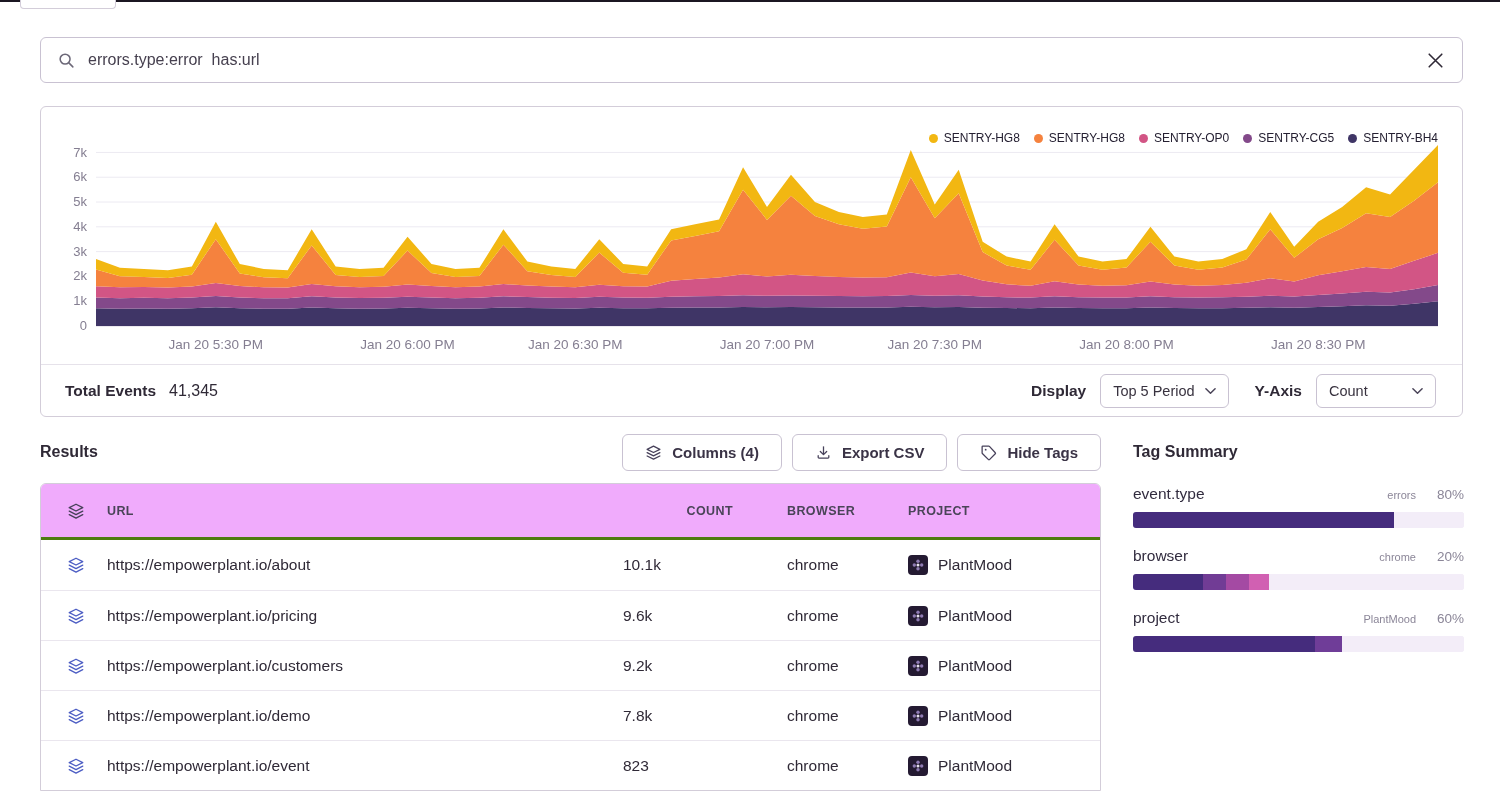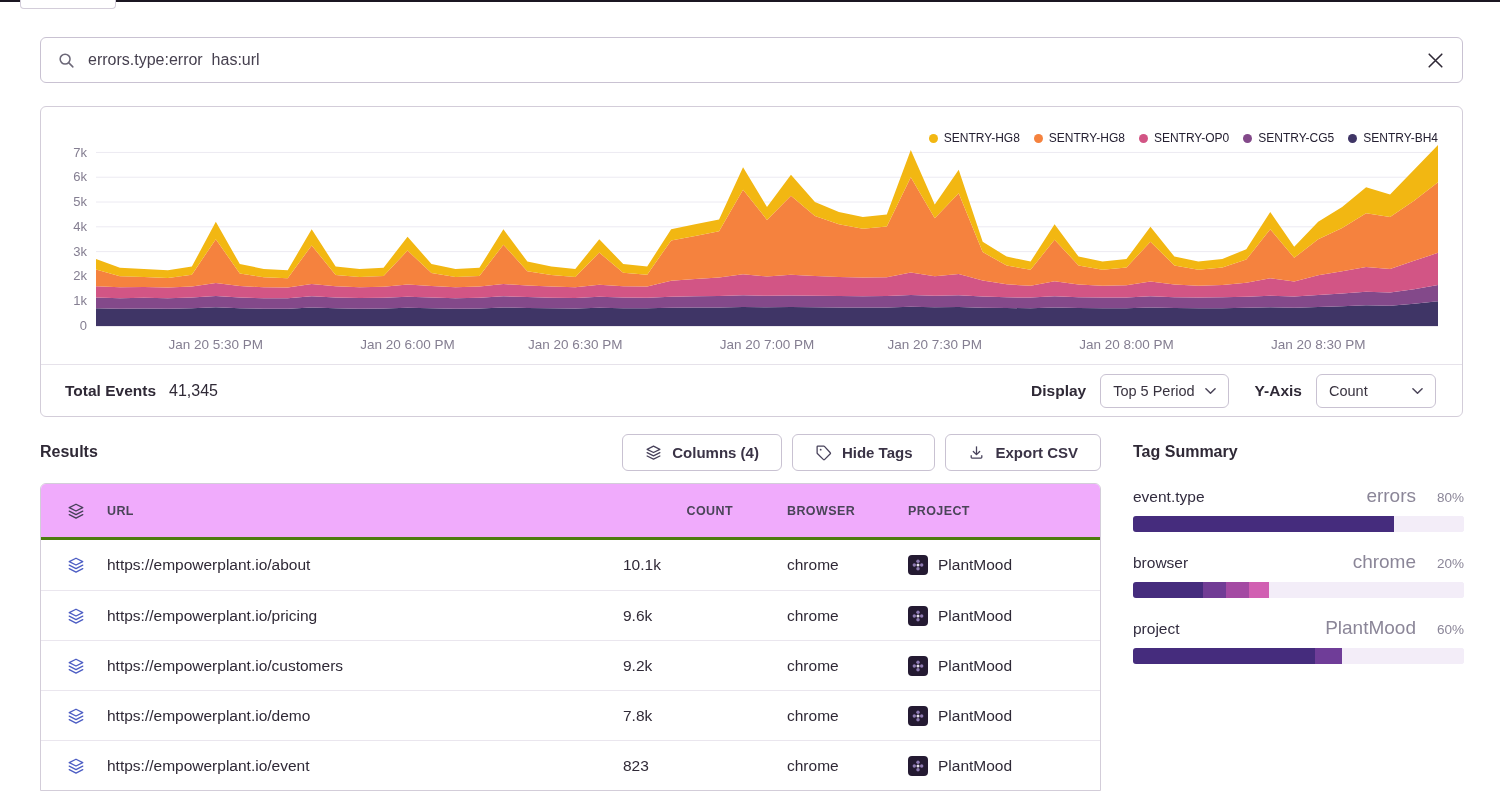"Hide Tags" button.btn { order: before "Export CSV" -> after "Export CSV" }
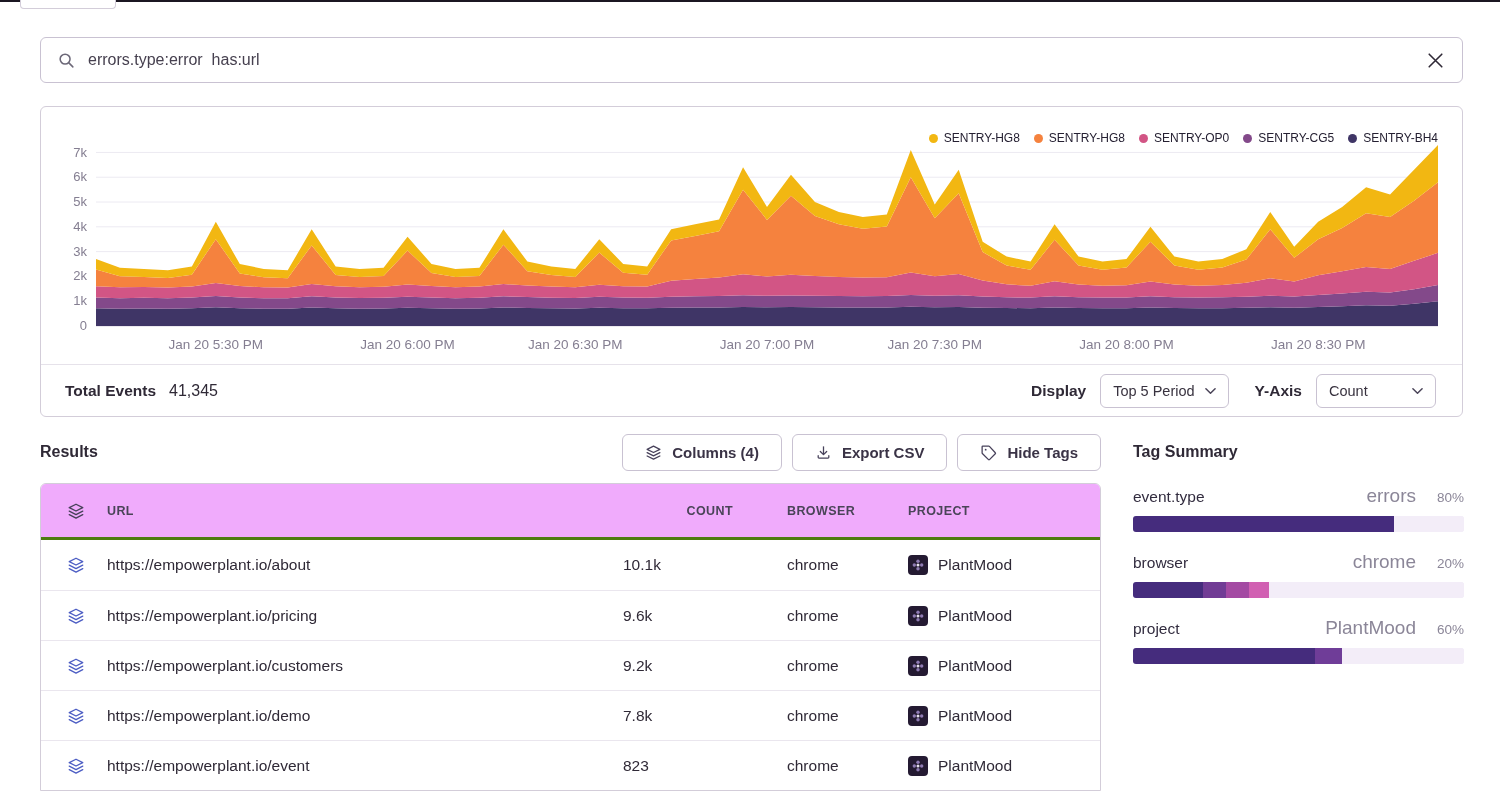"errors" .tag-value { font-size: 19px -> 11px }
